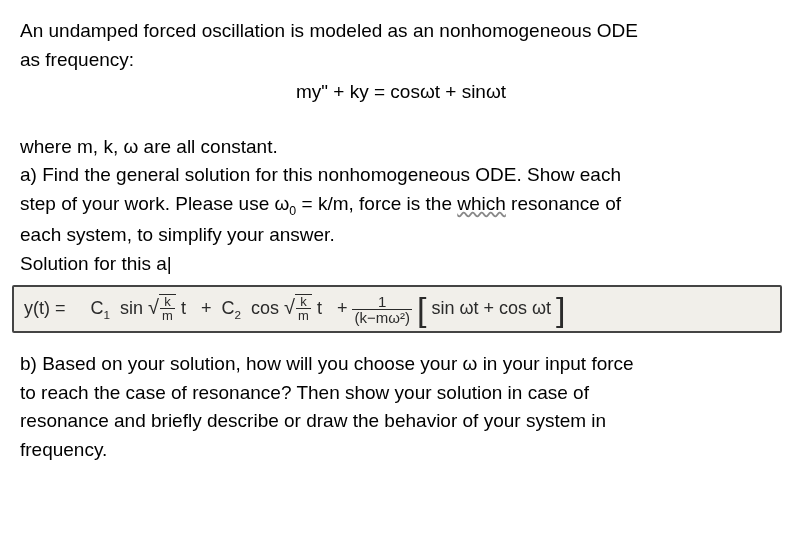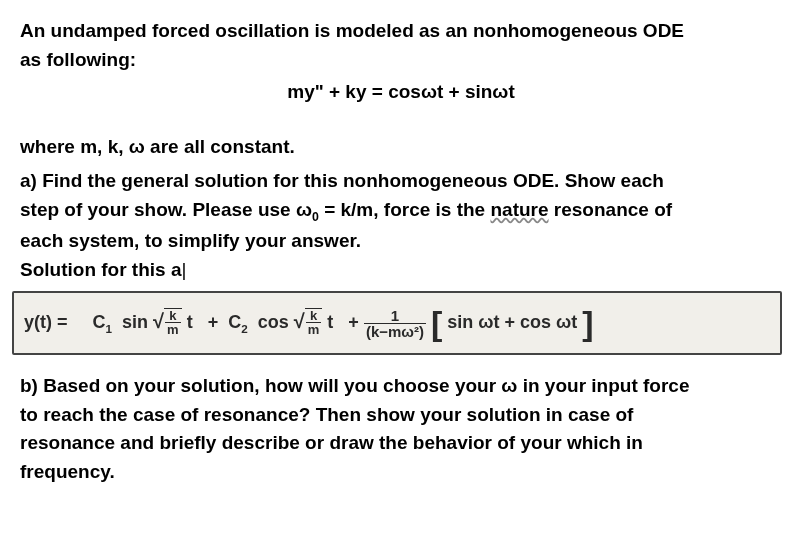"An undamped forced oscillation is" * { font-weight: bold -> none }
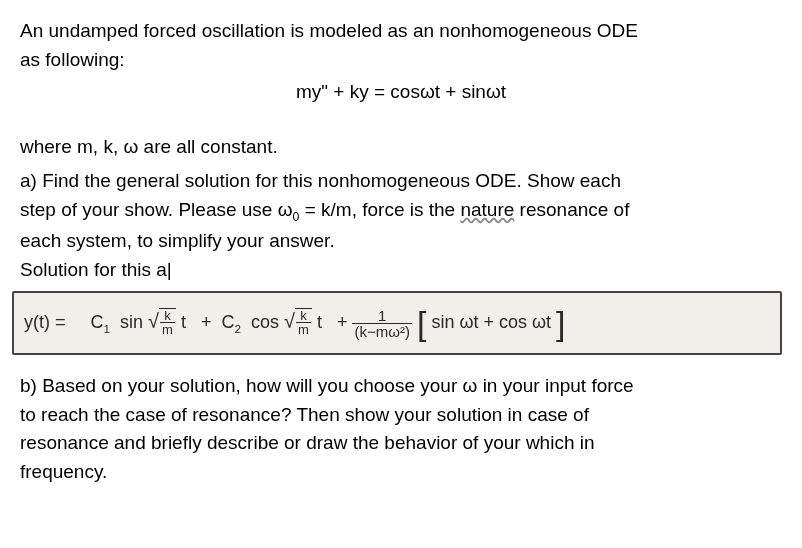"as following:" div.para { text: following -> frequency }
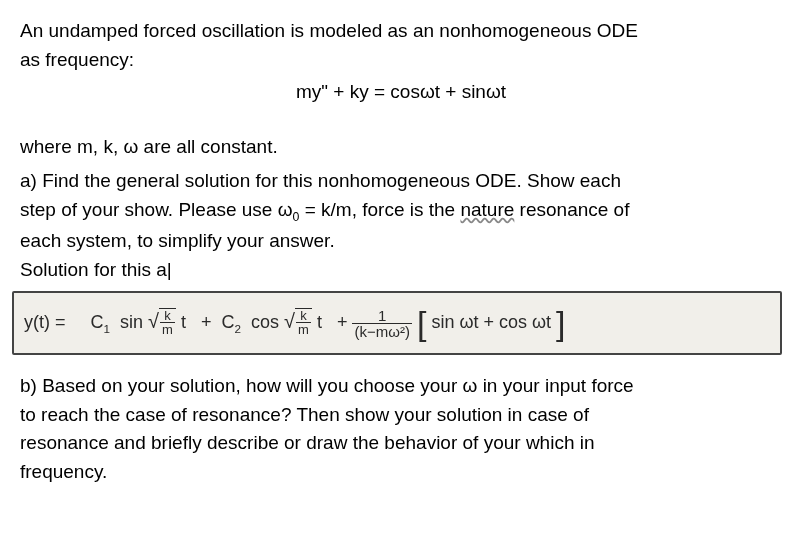"a) Find the general solution" div.para { margin-top: 8px -> 2px }
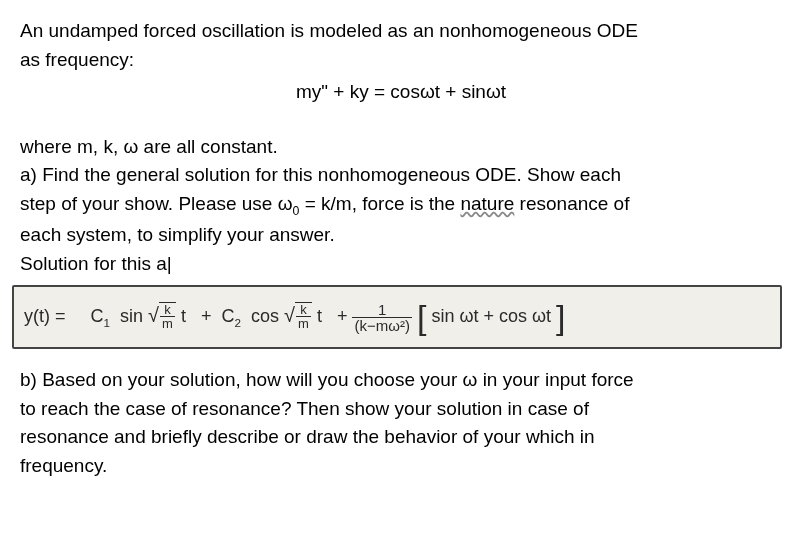"step of your show. Please" span { text: show -> work }
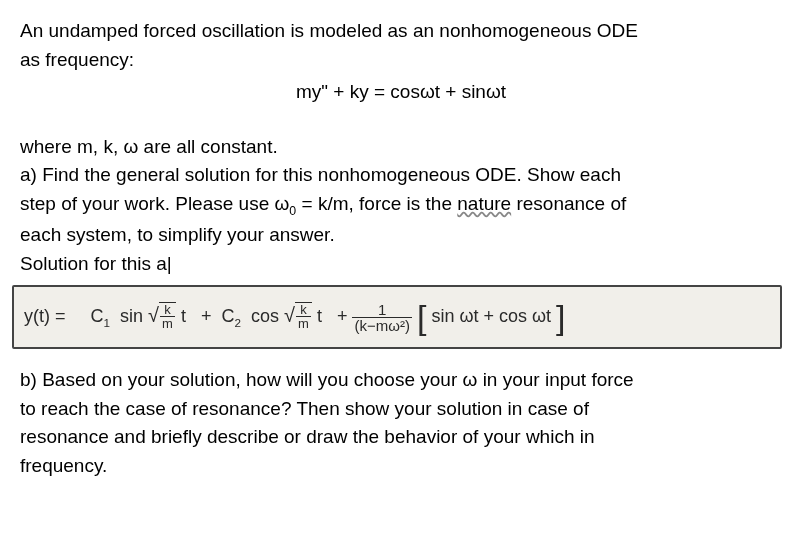"nature" span.underline { text: nature -> which }
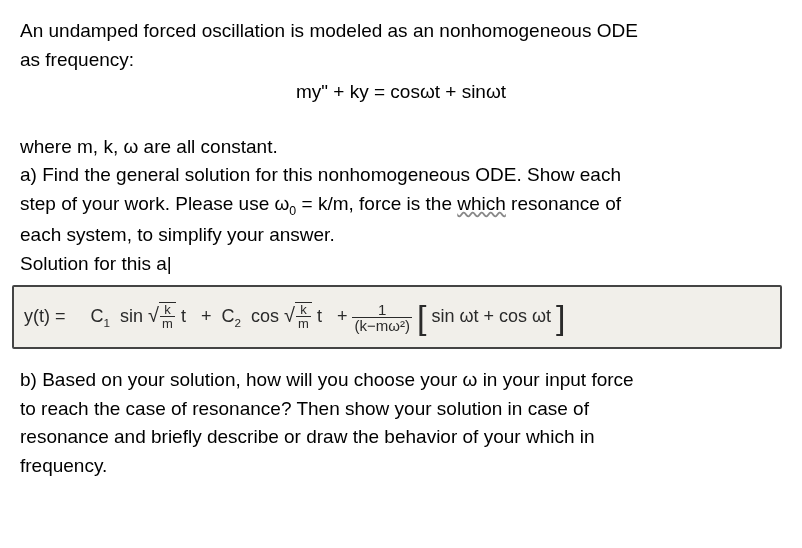"y(t) = C1 sin" .handwritten-box { padding: 14px 10px -> 6px 10px }
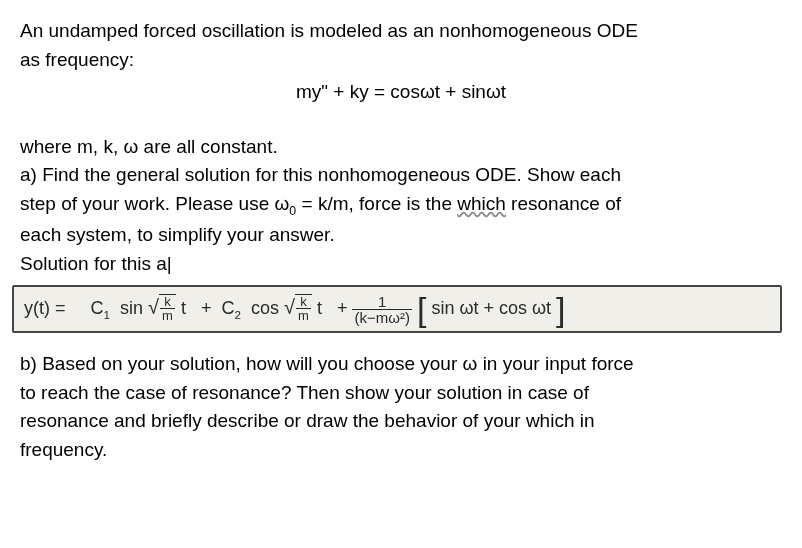"resonance and briefly describe or" div.para { text: which -> system }
